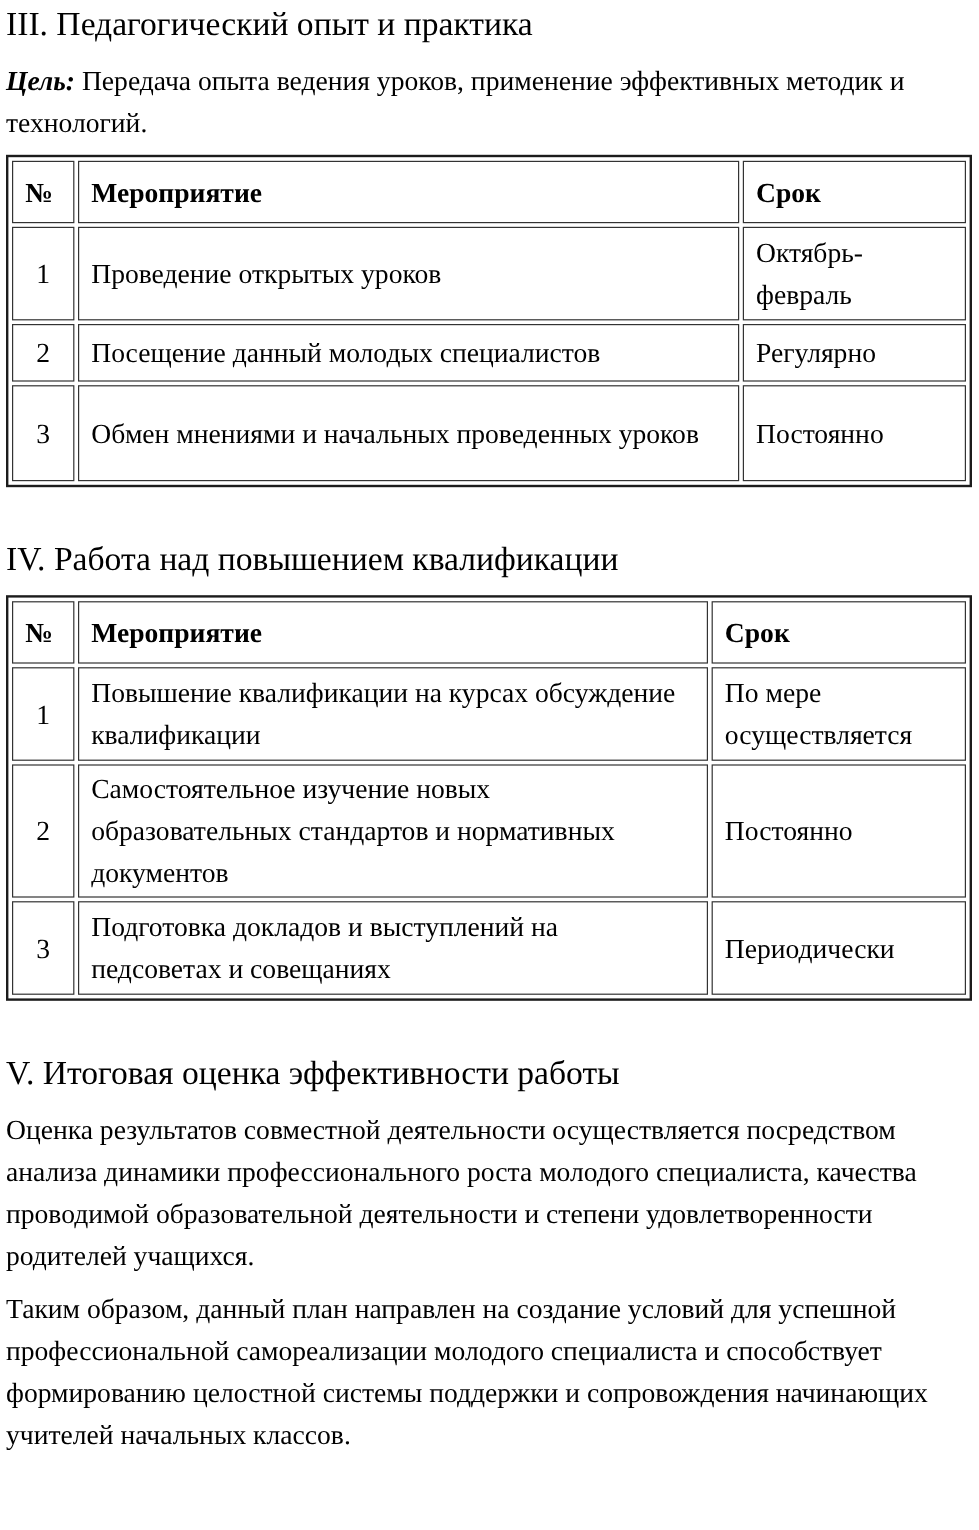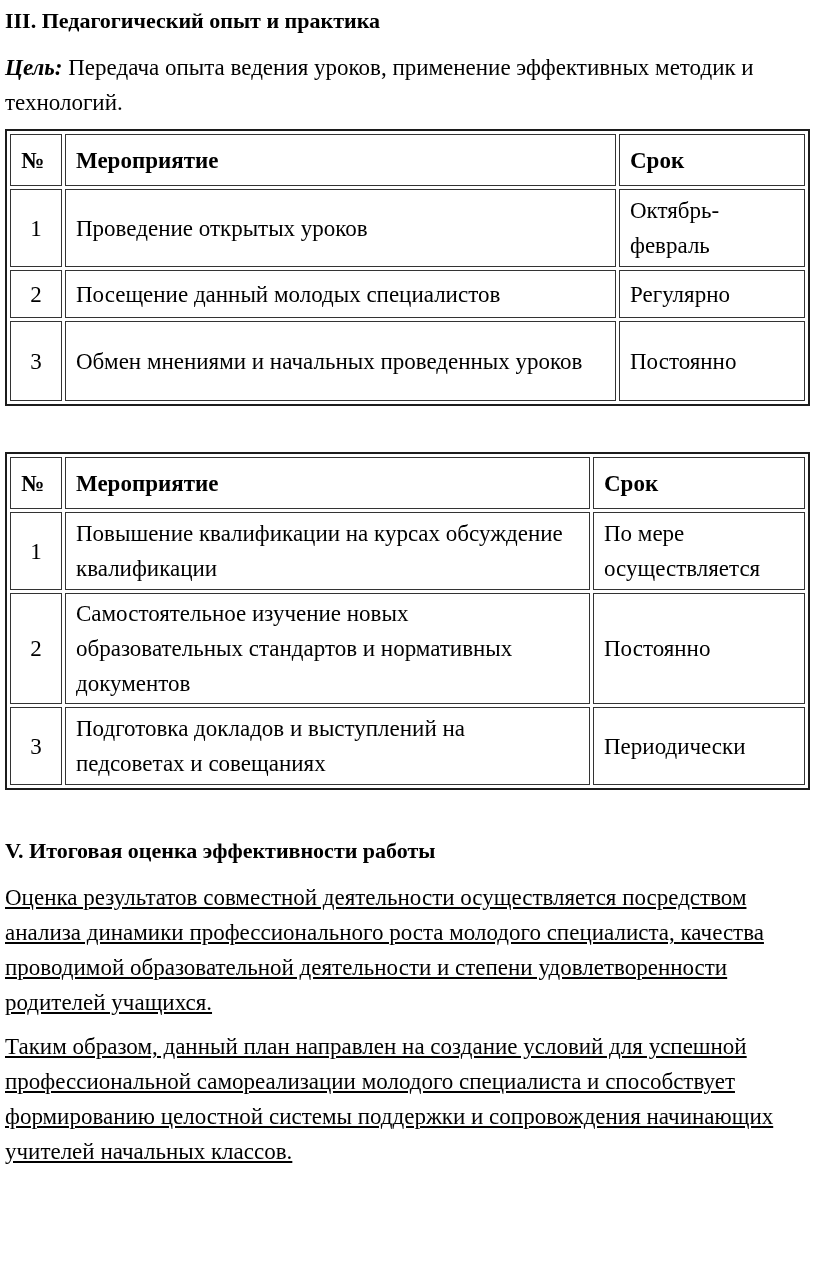"III. Педагогический опыт и практика" h2.sec { font-size: 22px -> 28px; font-weight: bold -> normal }
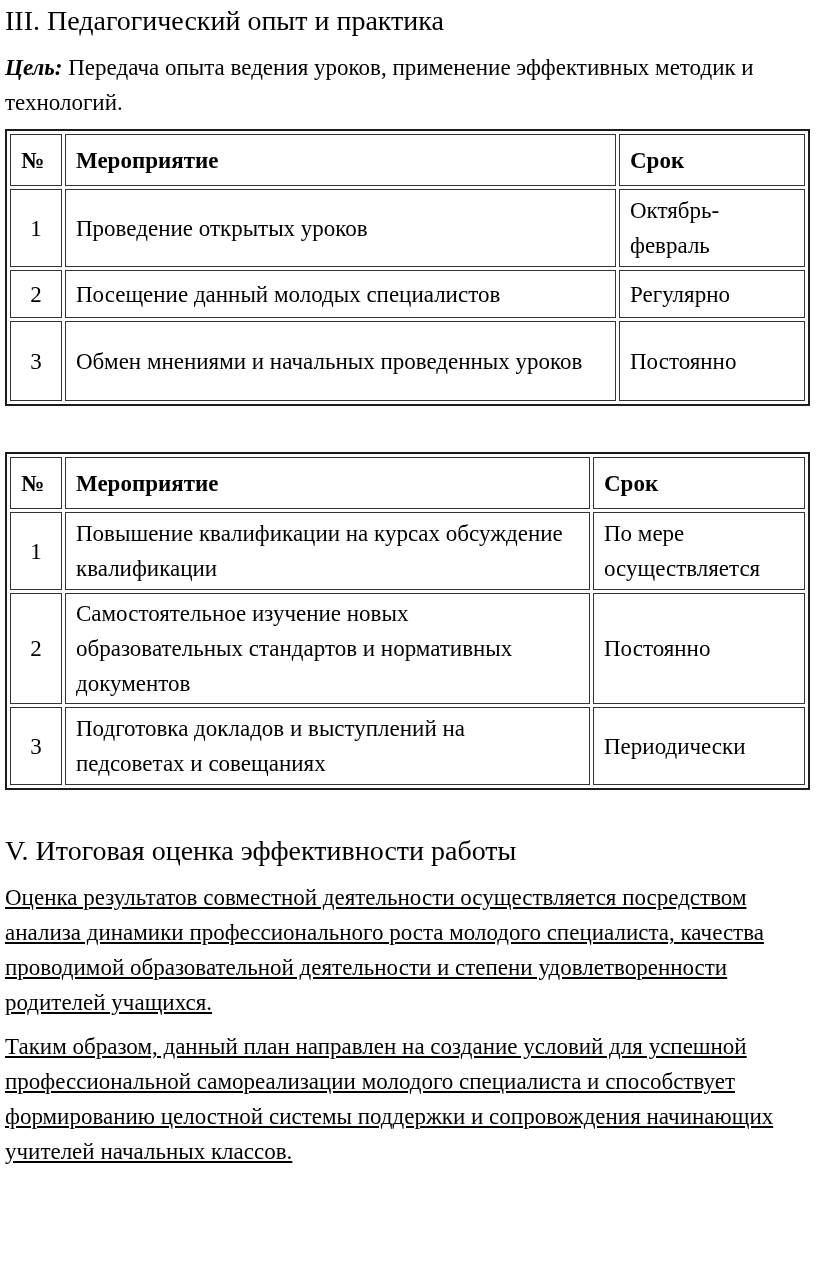"IV. Работа над повышением квалификации" h2.sec { html: none -> <h2>IV. Работа над повышением квалификации</h2> }
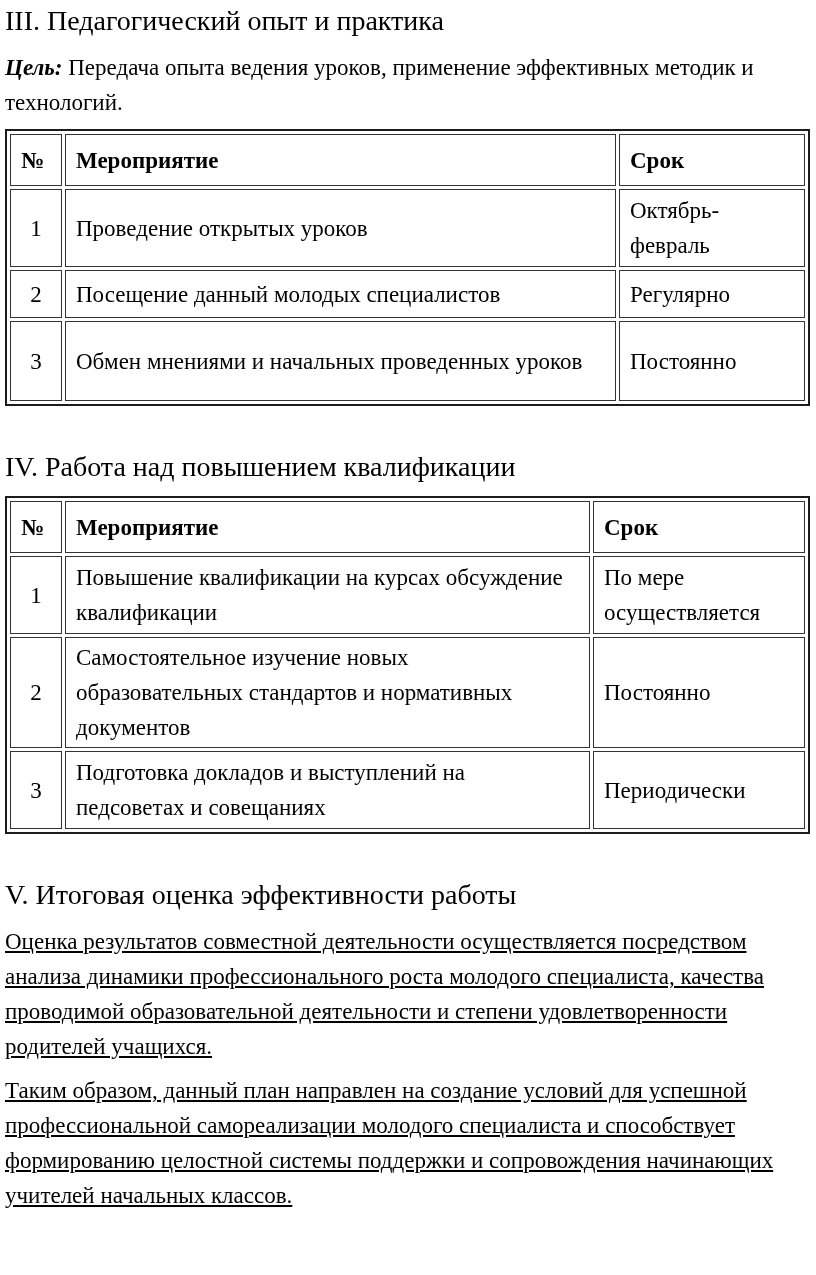"Оценка результатов совместной" p.body-par { text-decoration: underline -> none }
